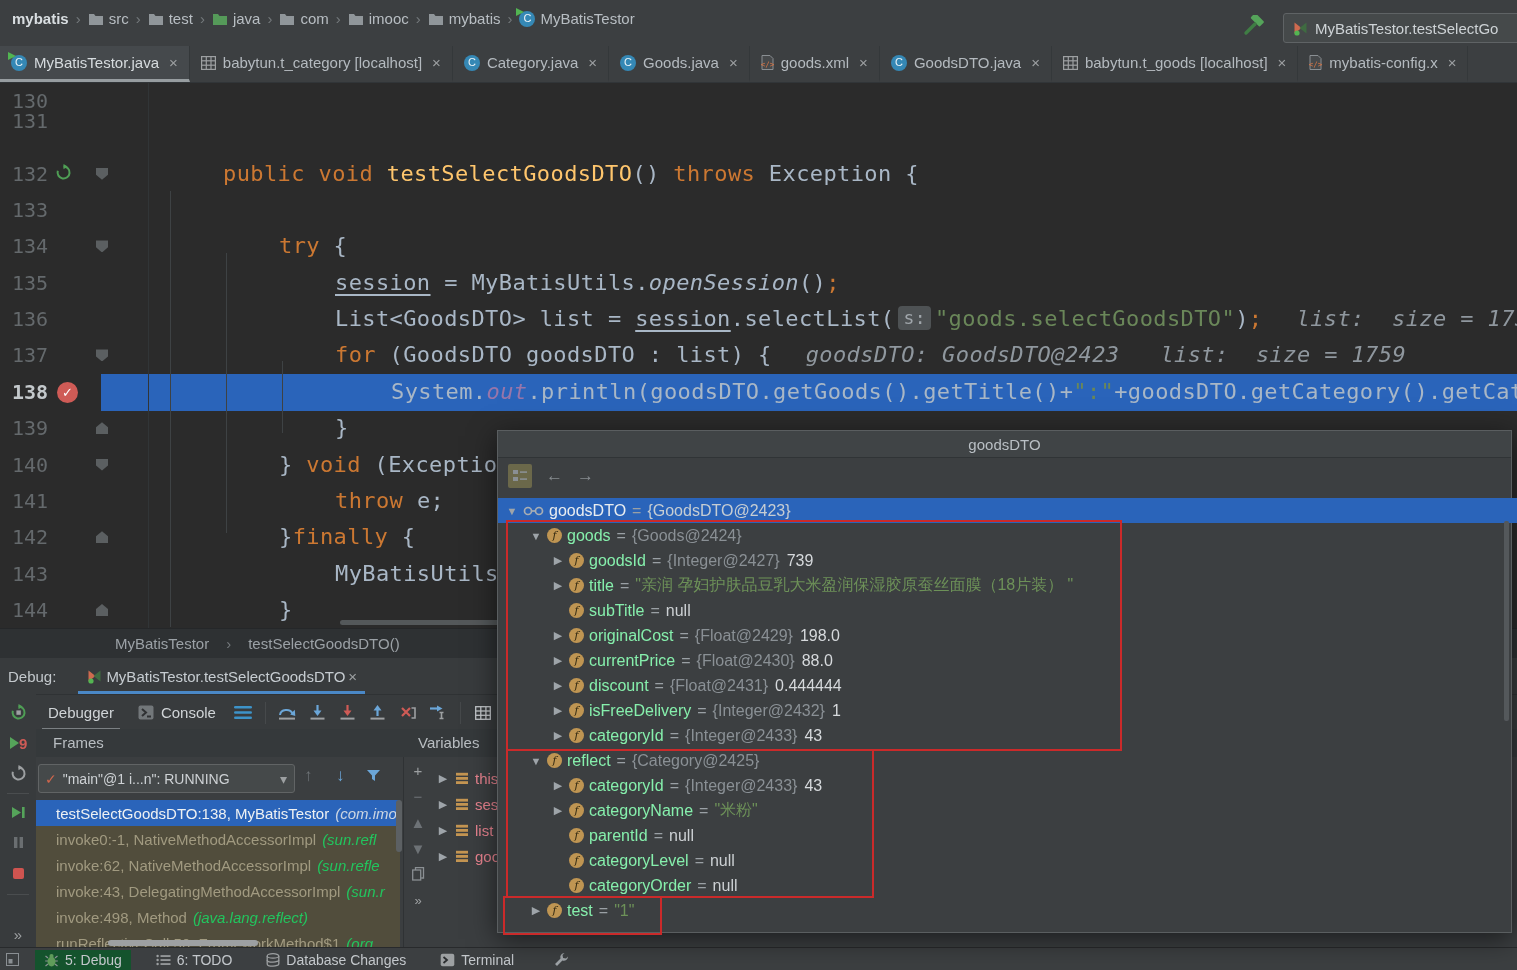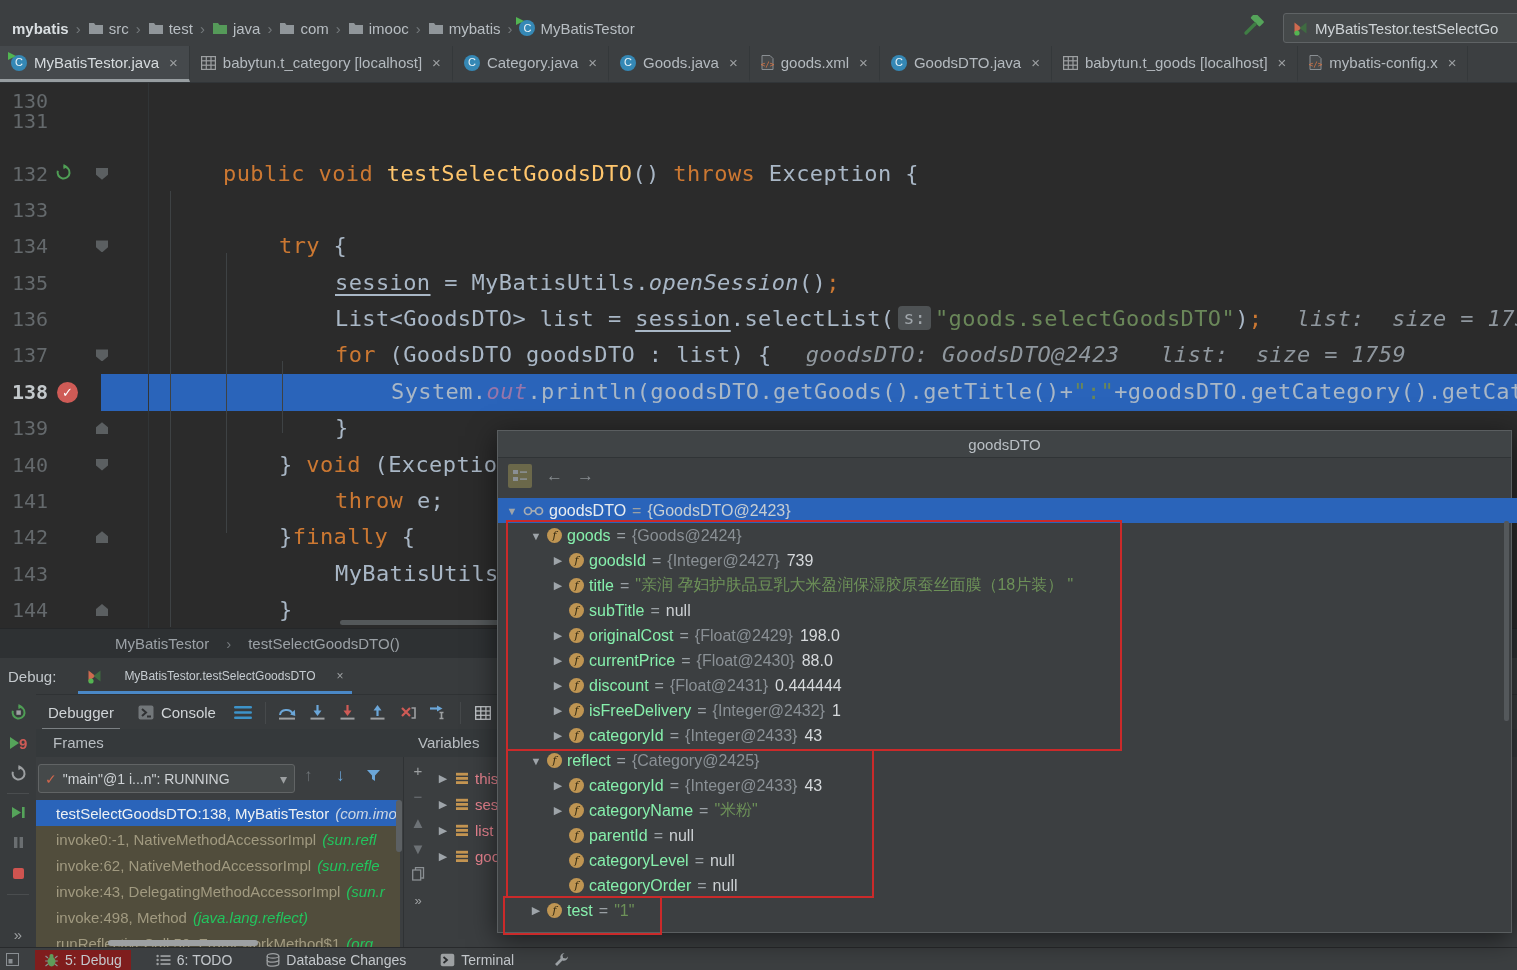"mybatis" #navbar { align-items: center -> flex-start }
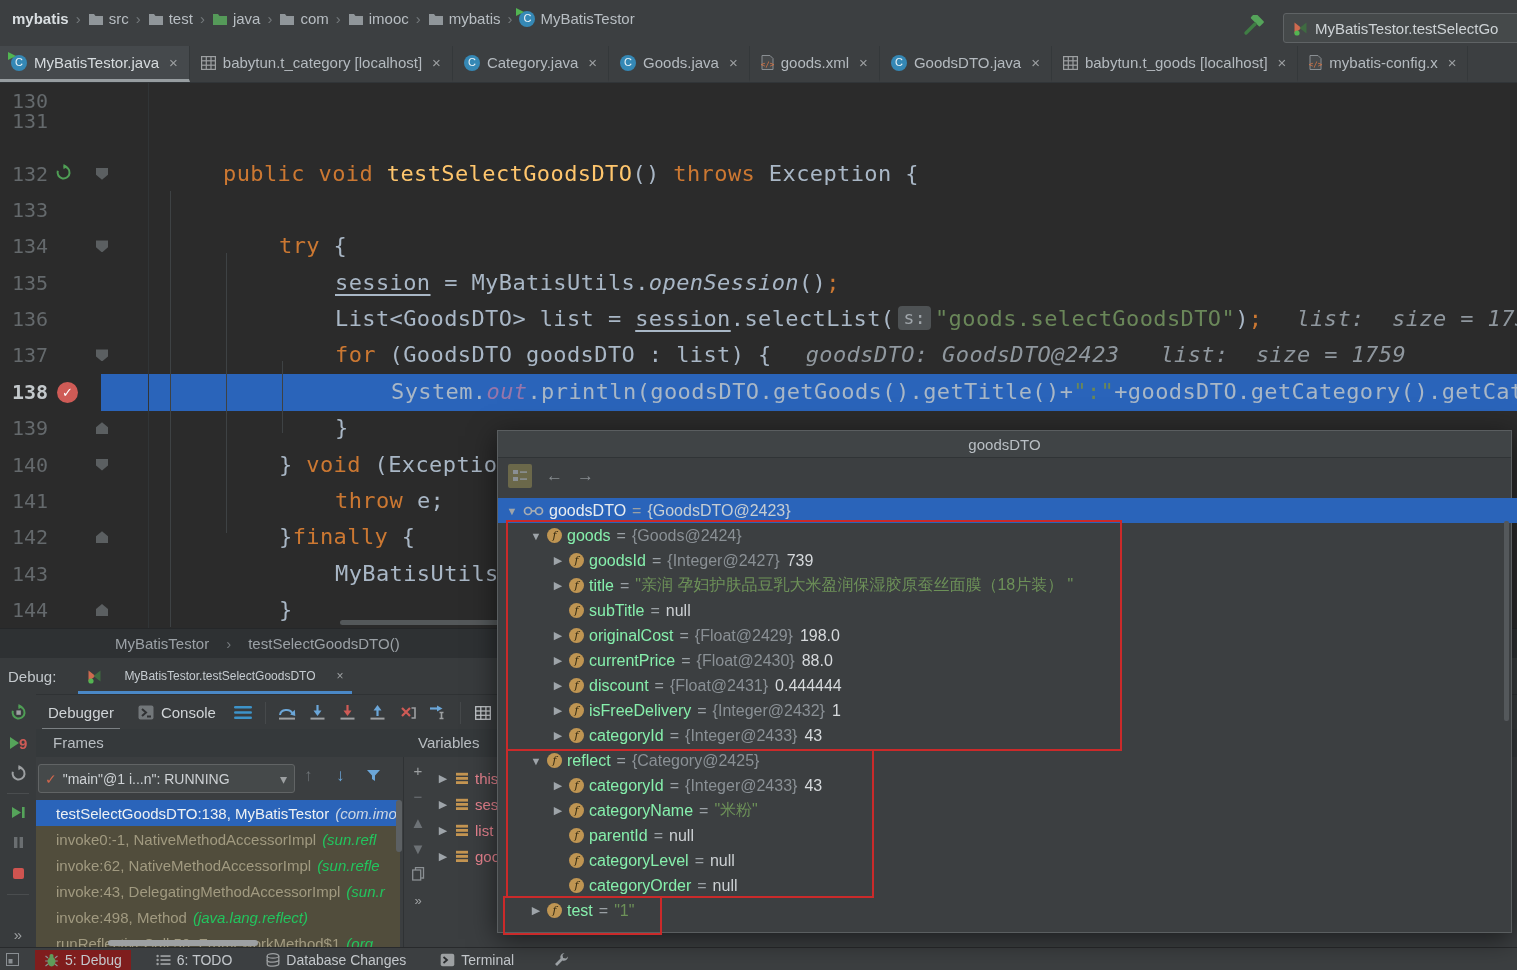"MyBatisTestor.testSelectGoodsDTO" #dbg-tab { font-size: 12px -> 15px; gap: 21px -> 3px }
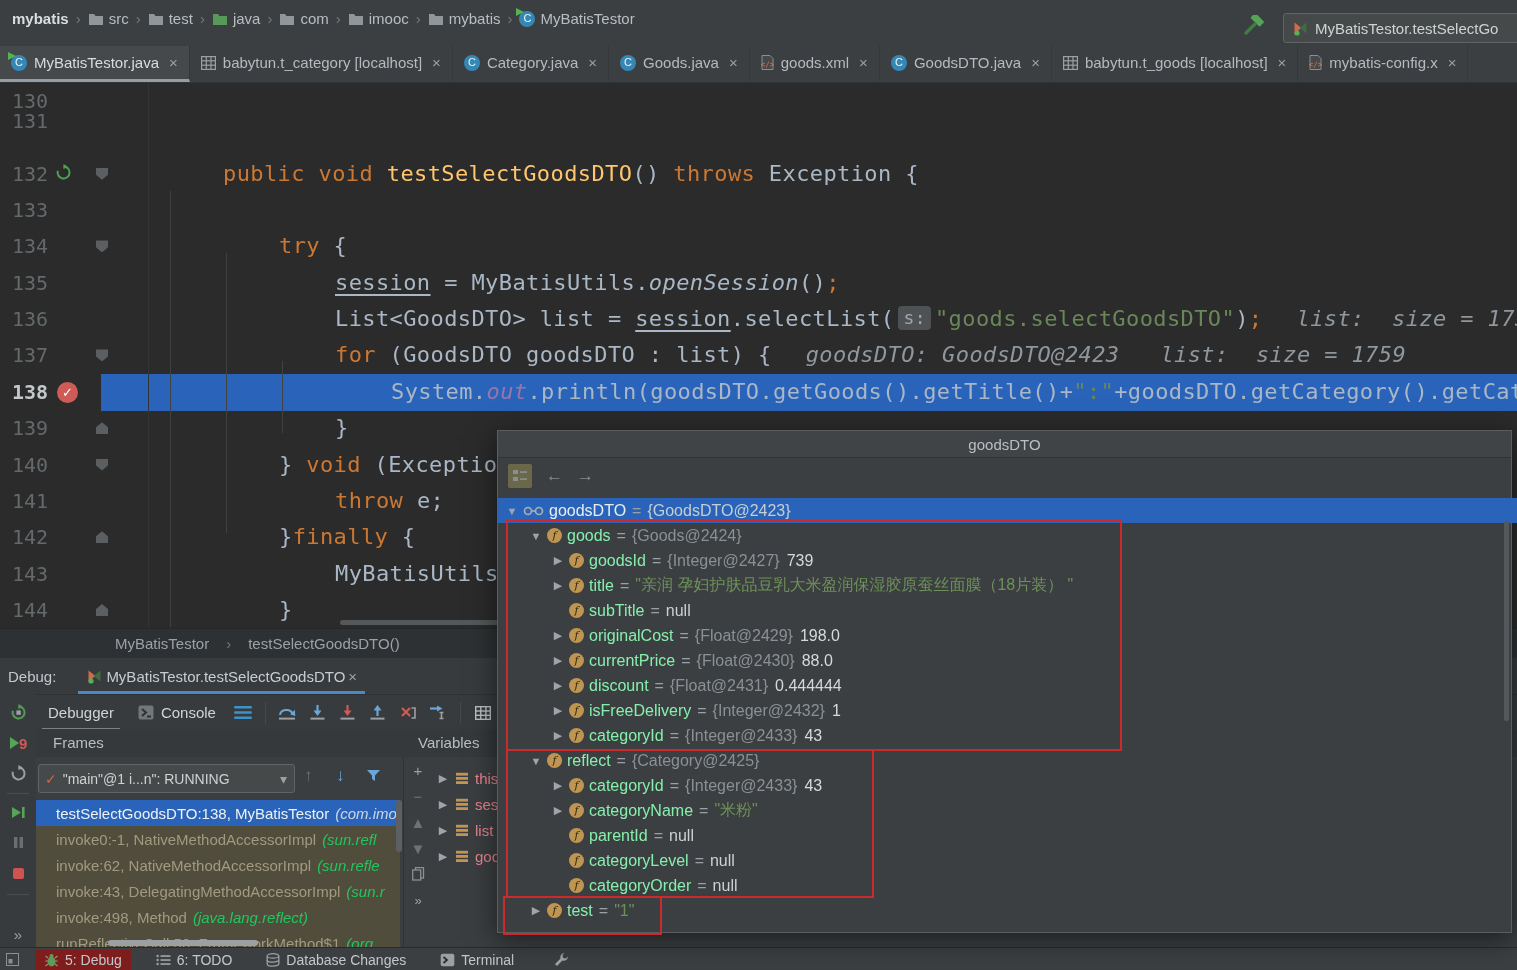"5: Debug" .sitem.active { background: #7f1d1d -> #14532d }
